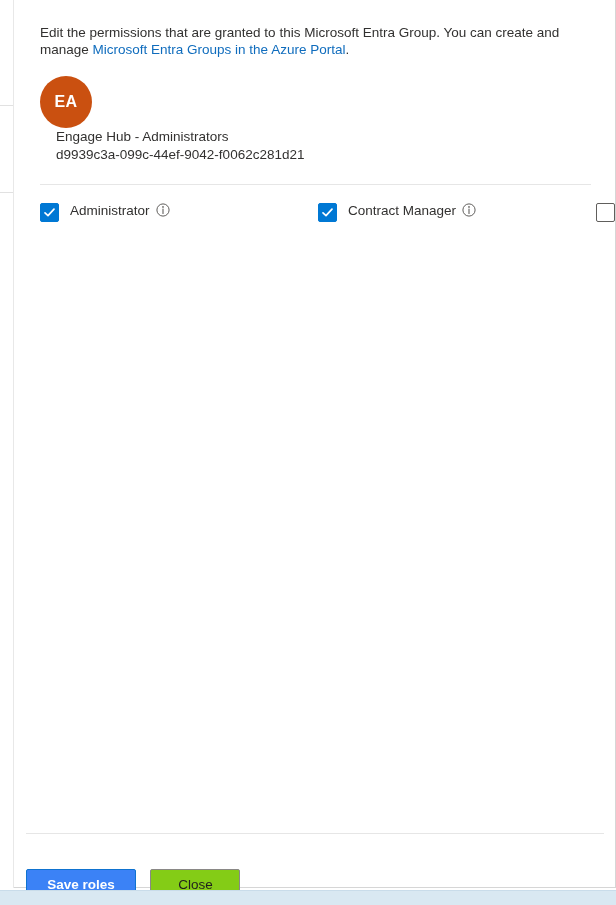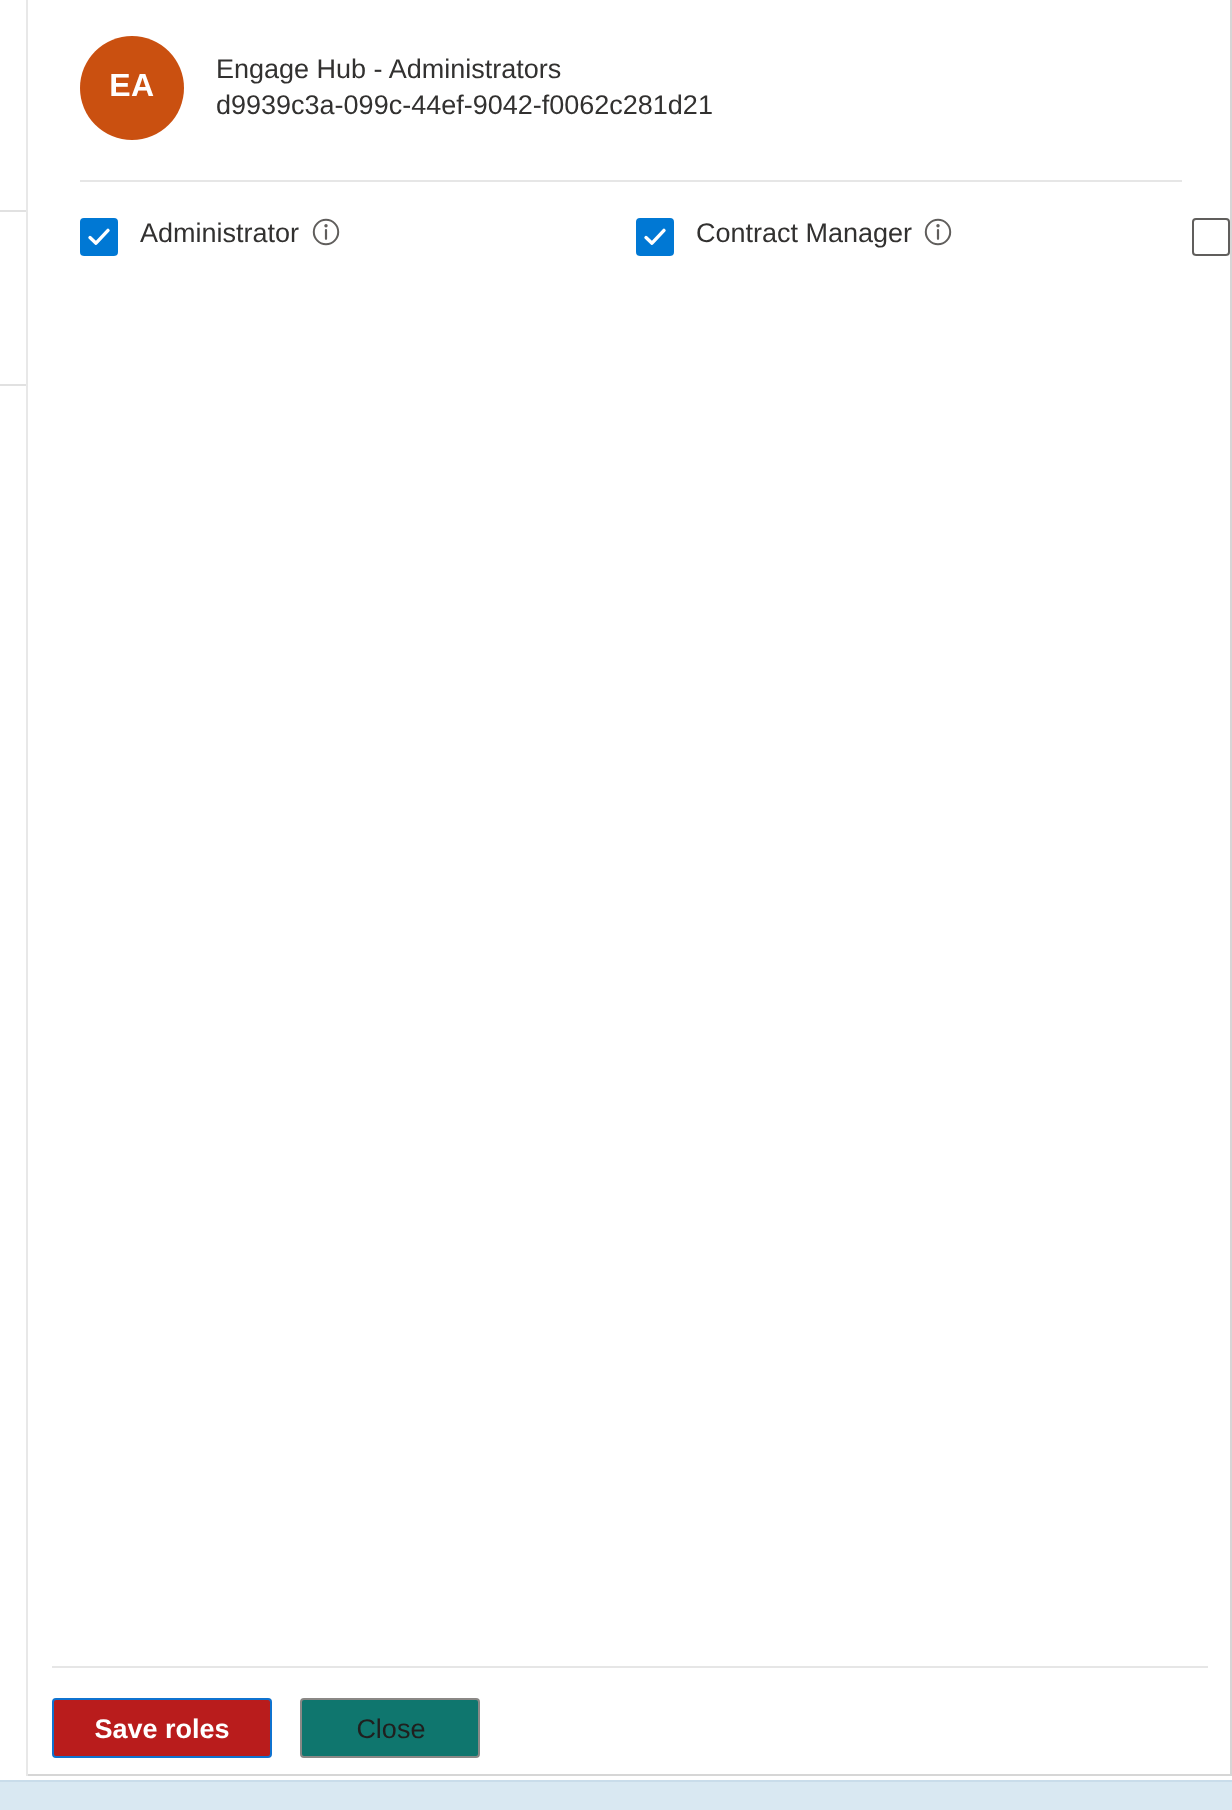"Edit the permissions that are" p.description { html: none -> <p><span>Edit the permissions that are granted to this Microsoft Entra Group. You can create and manage </span><a>Microsoft Entra Groups in the Azure Portal</a><span>.</span></p> }
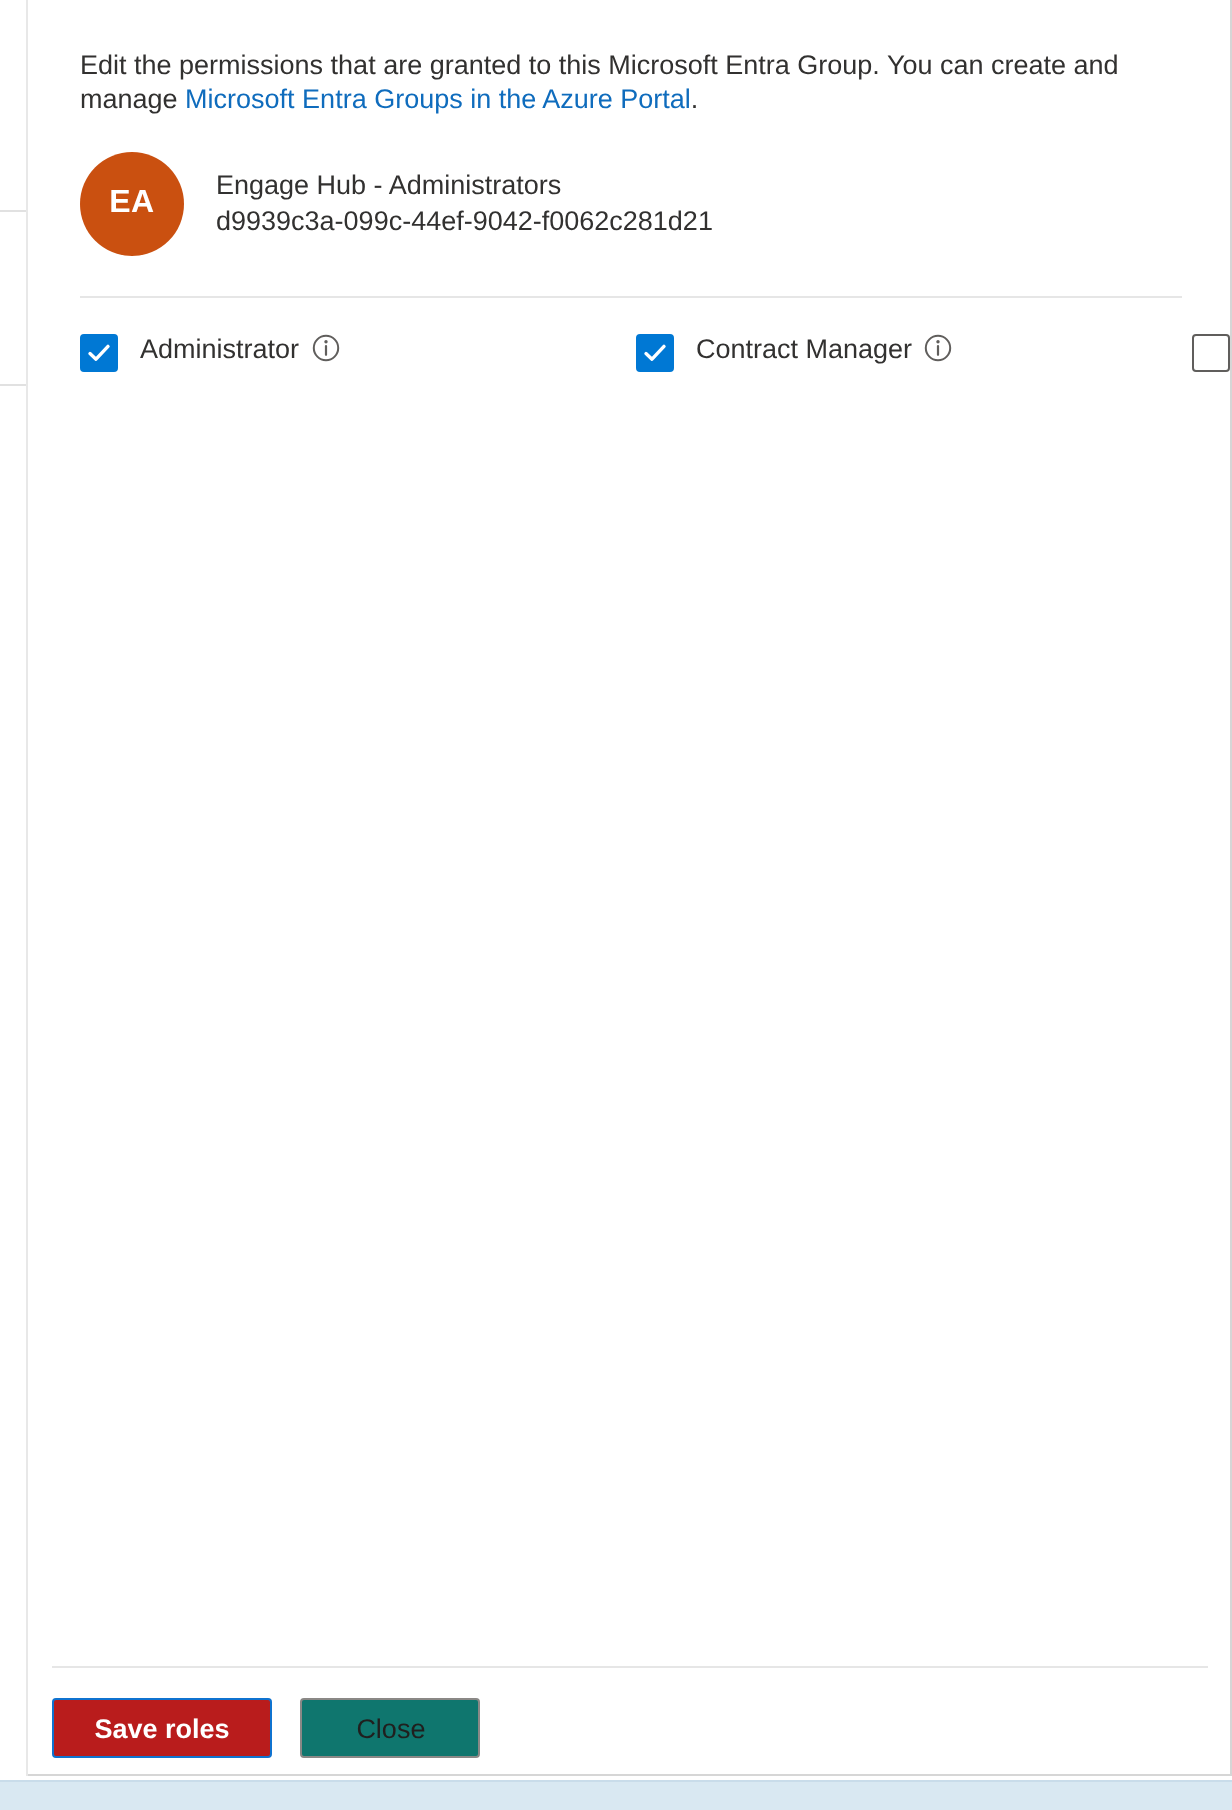"EA" .group-row { align-items: center -> flex-start; flex-direction: none -> column }
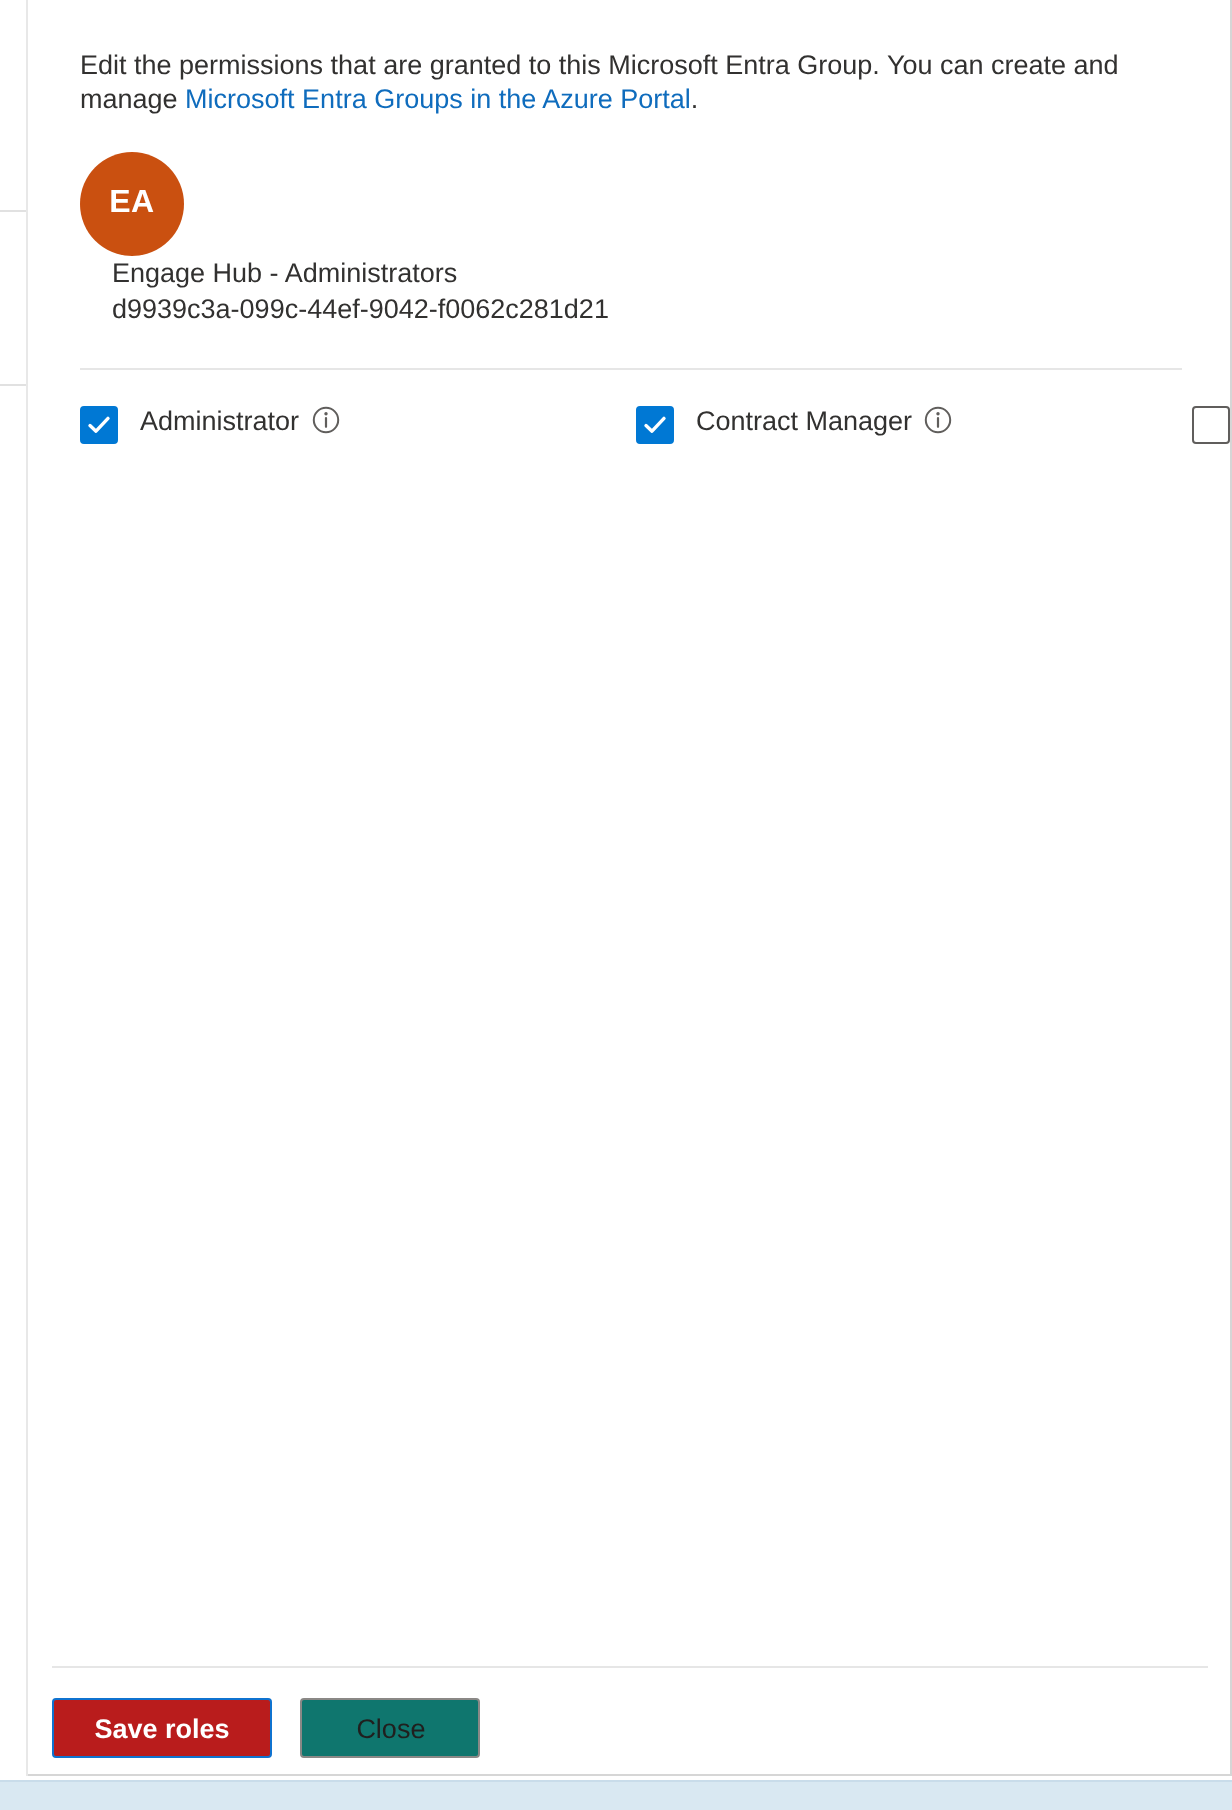"Save roles" .btn-primary { background: #b91c1c -> #3b82f6; margin-top: none -> 20px }
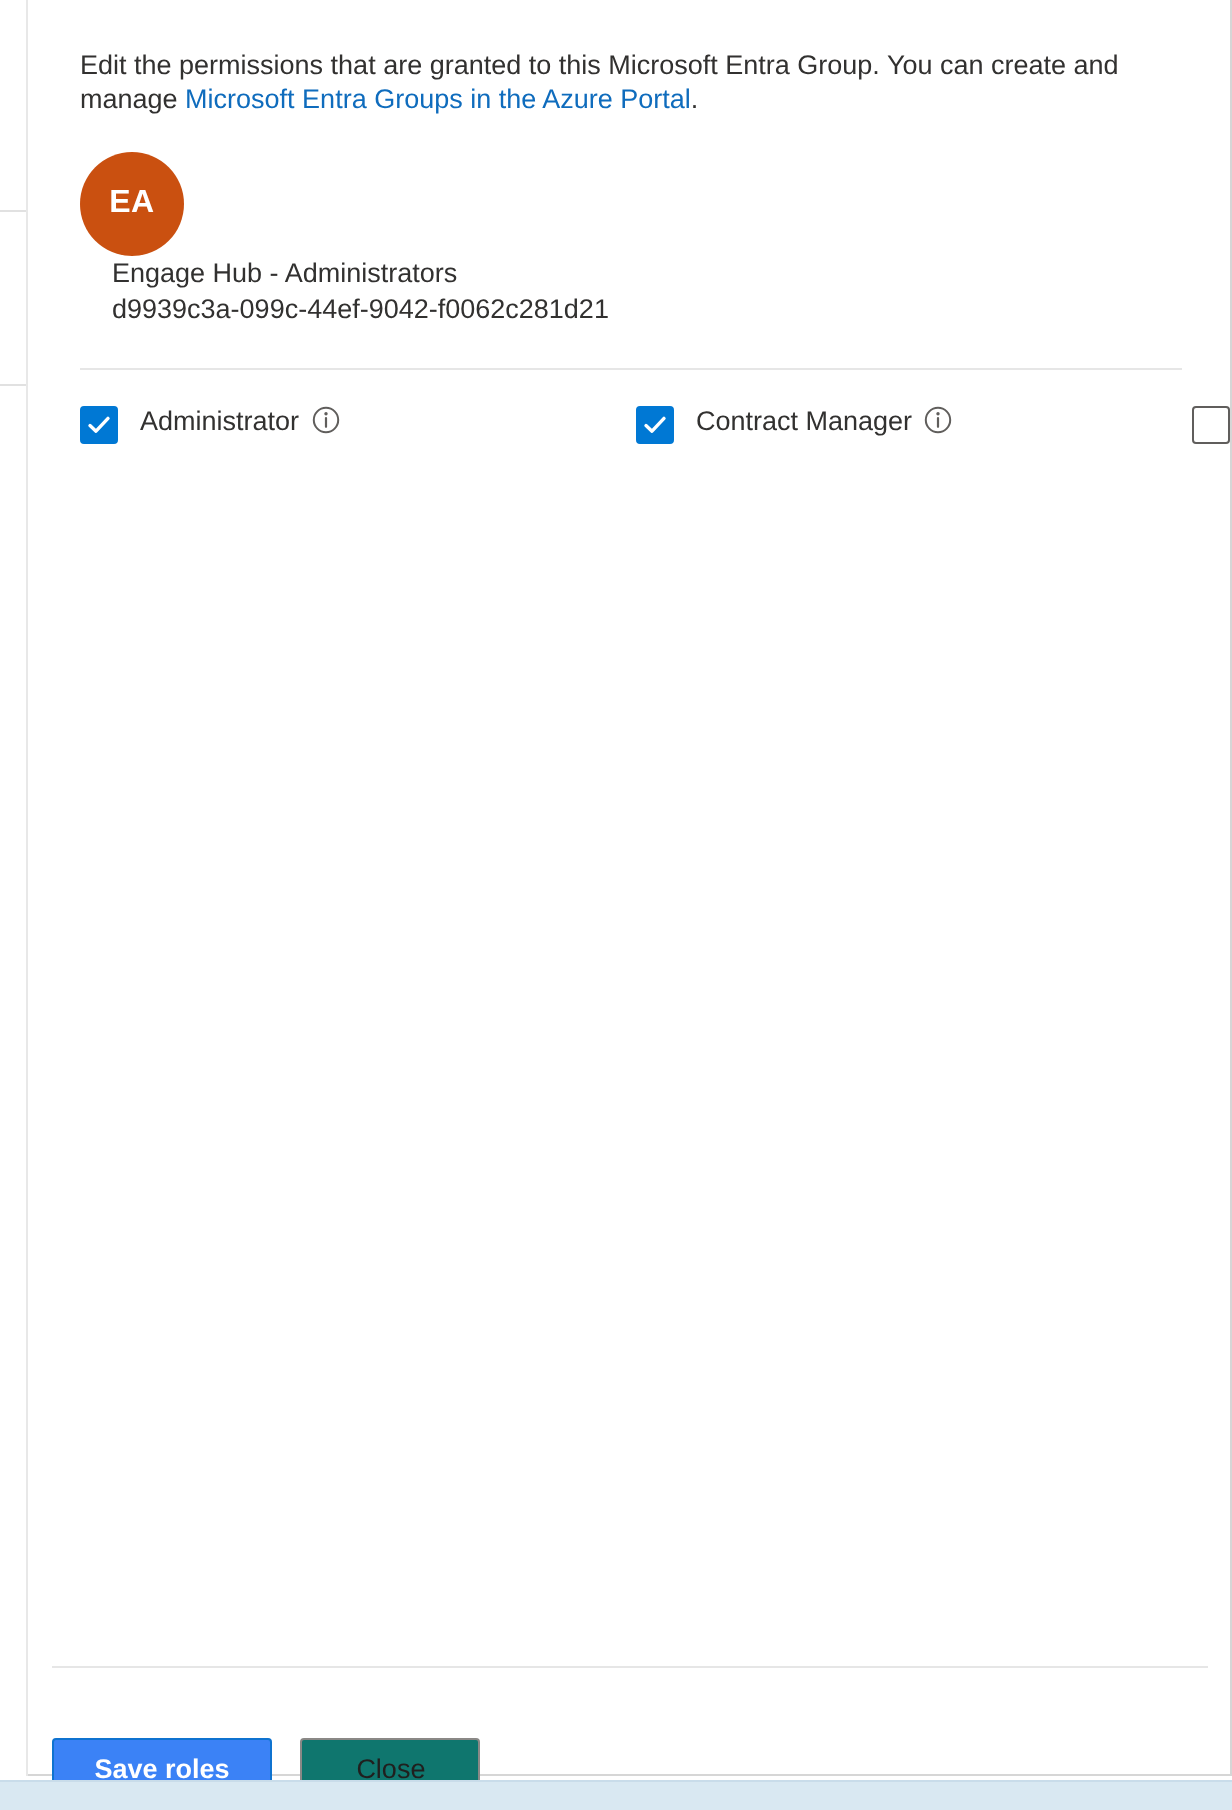"Close" .btn-secondary { background: #0f766e -> #84cc16 }
